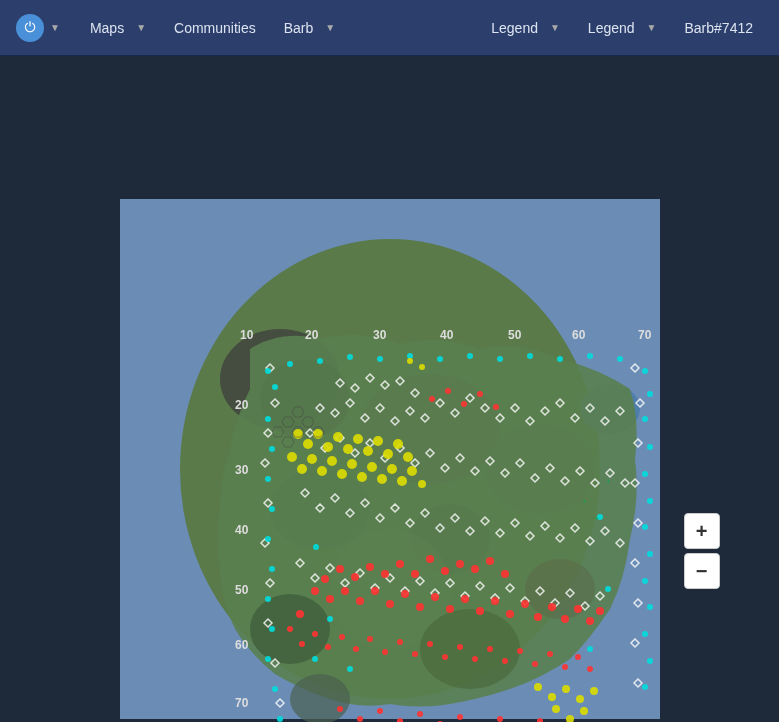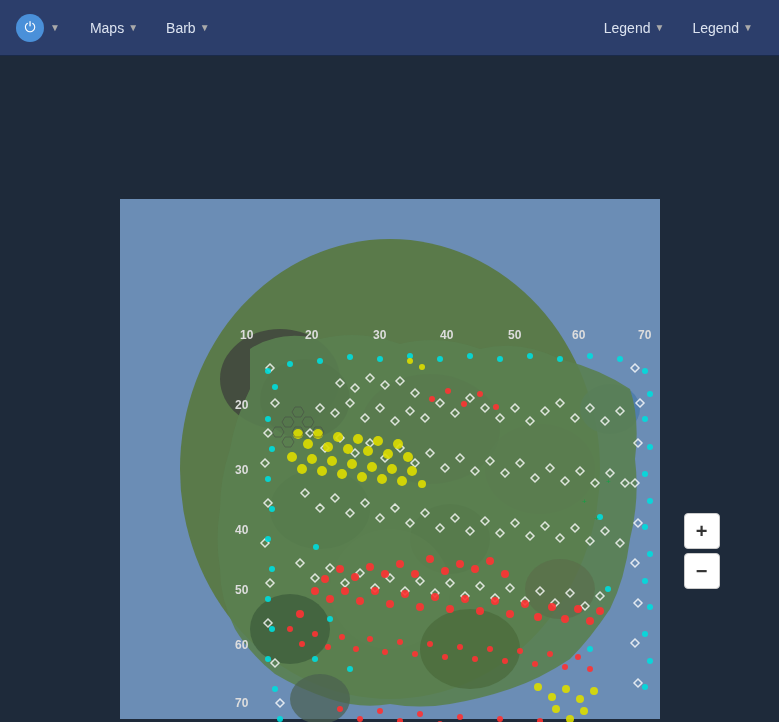"Maps" .nav-item { gap: 4px -> 12px }
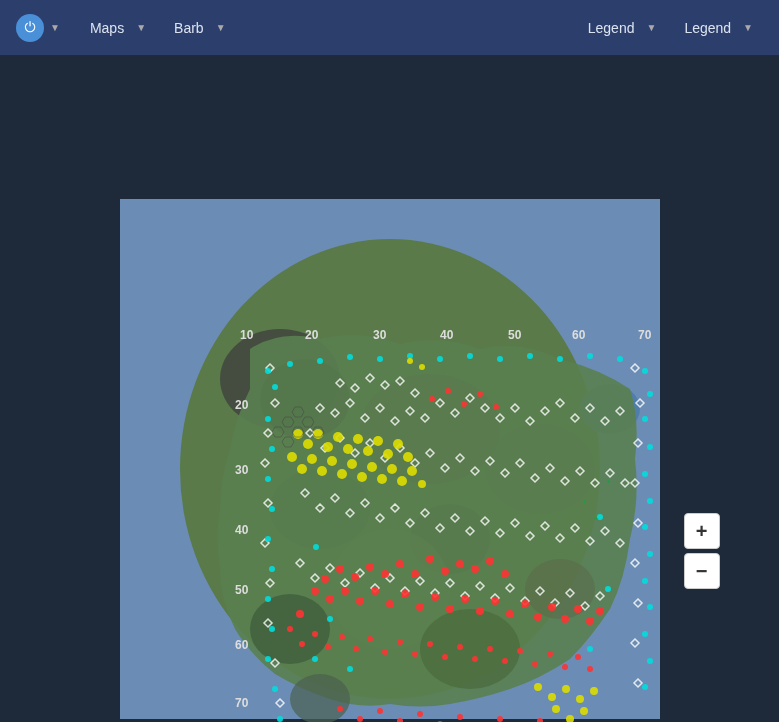"Communities" div.nav-item { html: none -> <div> <span>Communities</span> </div> }
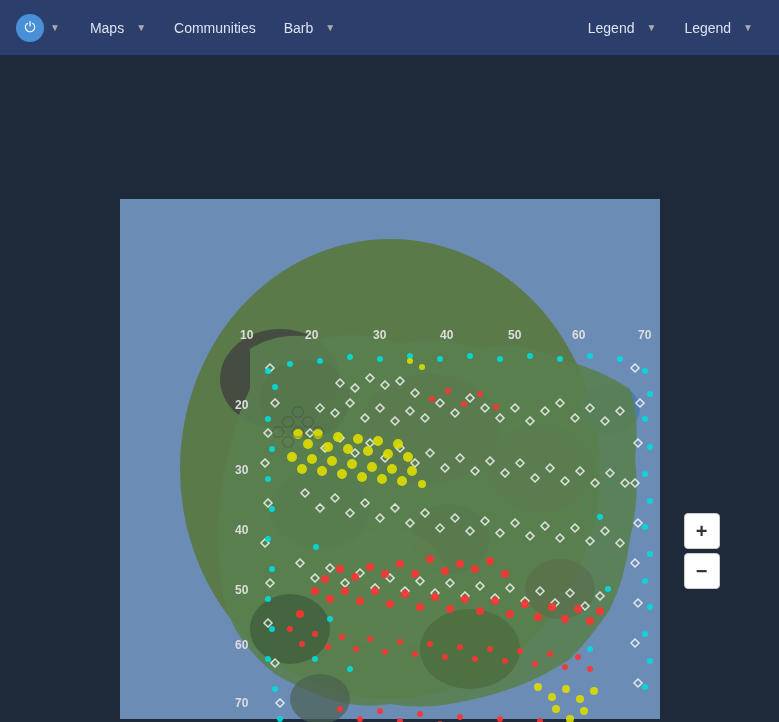"Barb#7412" div.nav-user { html: none -> <div> <span>Barb#7412</span> </div> }
